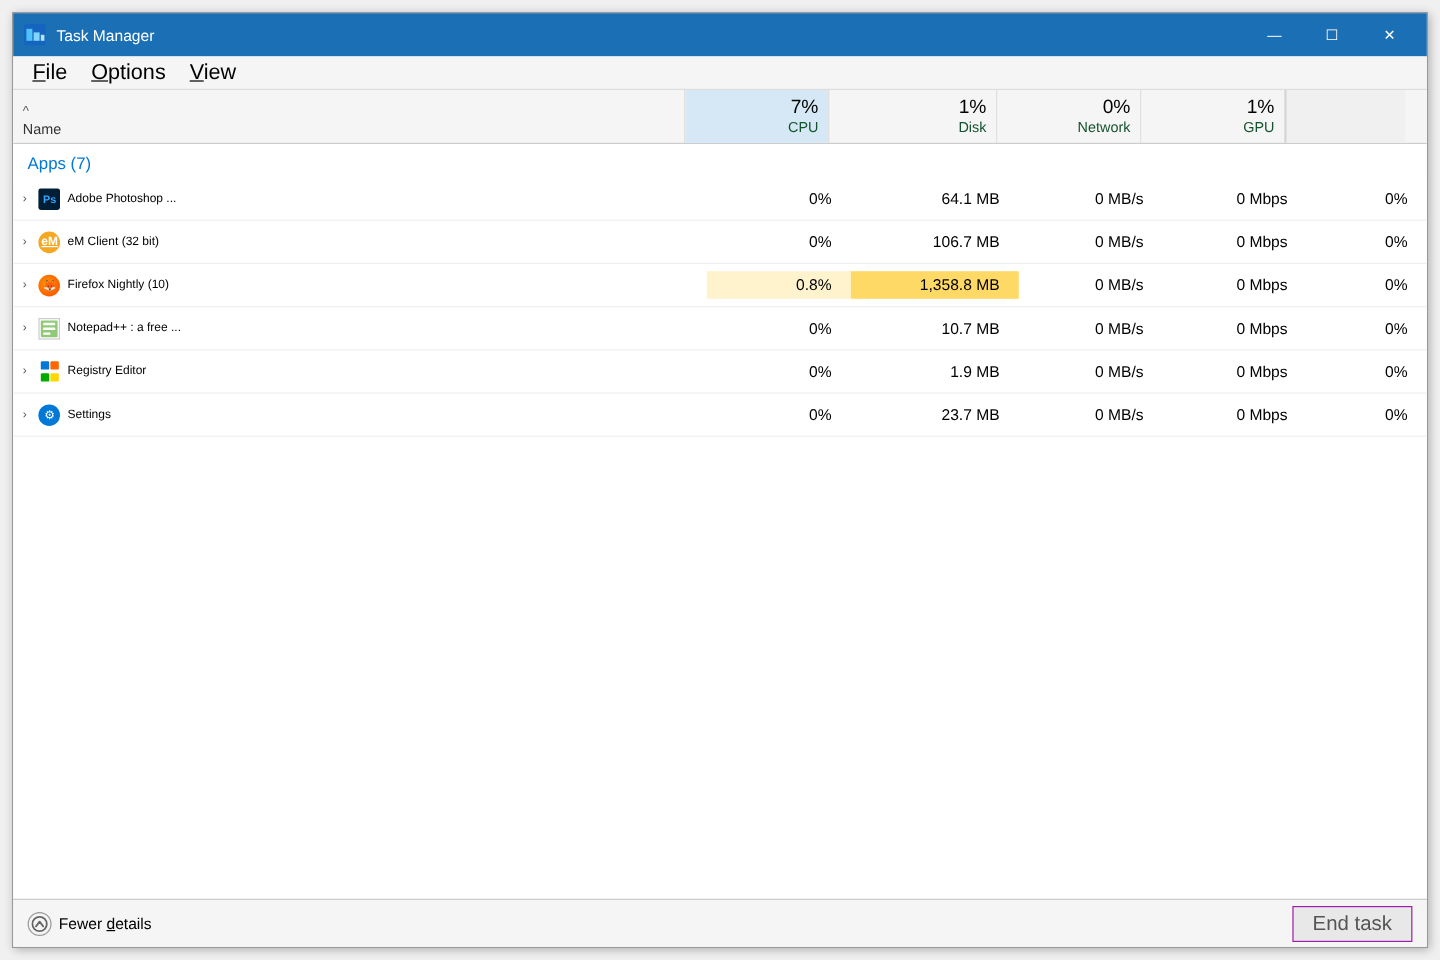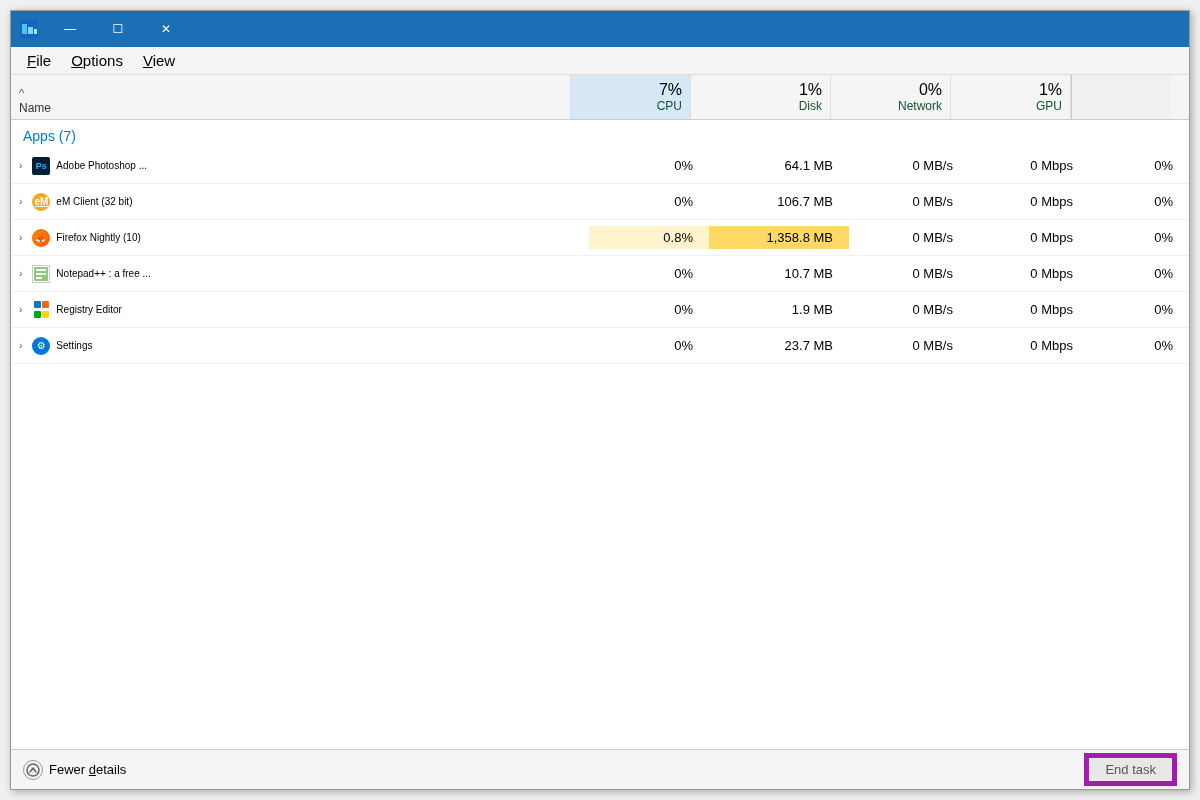"Task Manager" span.title-bar-title { html: none -> <span>Task Manager</span> }
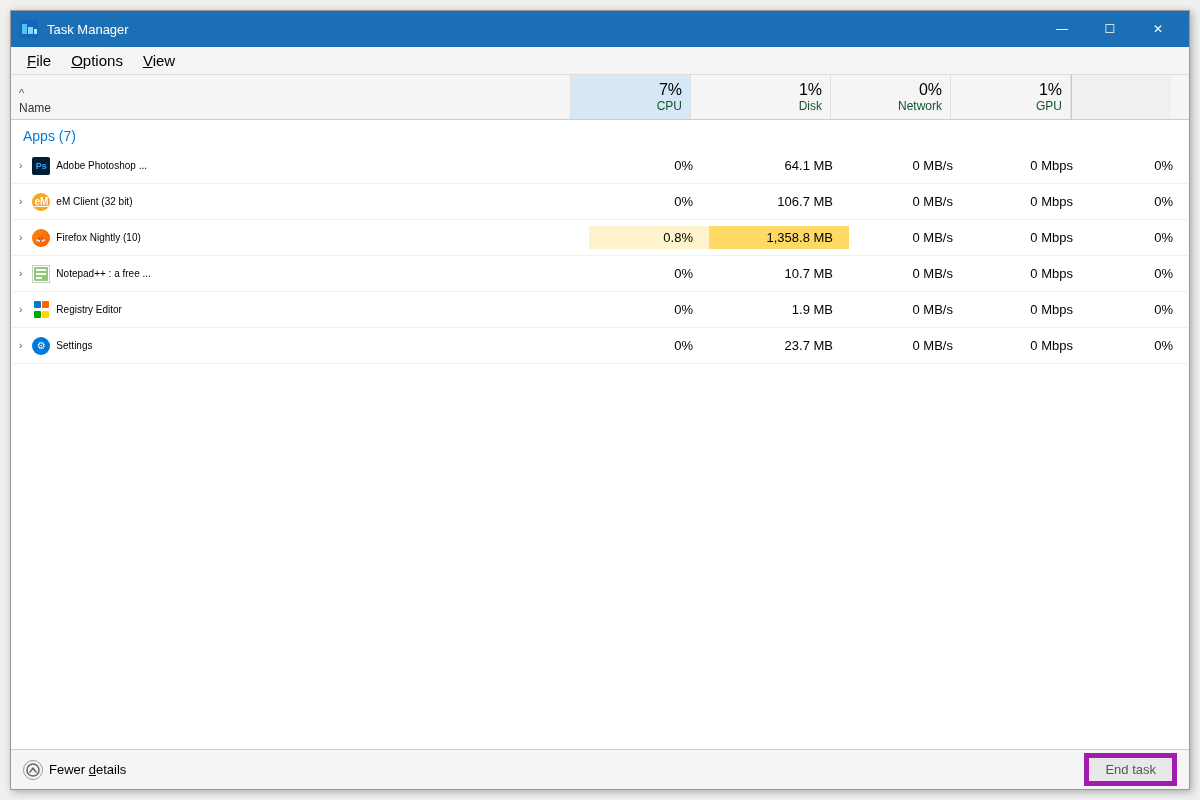"File" .menu-item { font-size: 15px -> 18px }
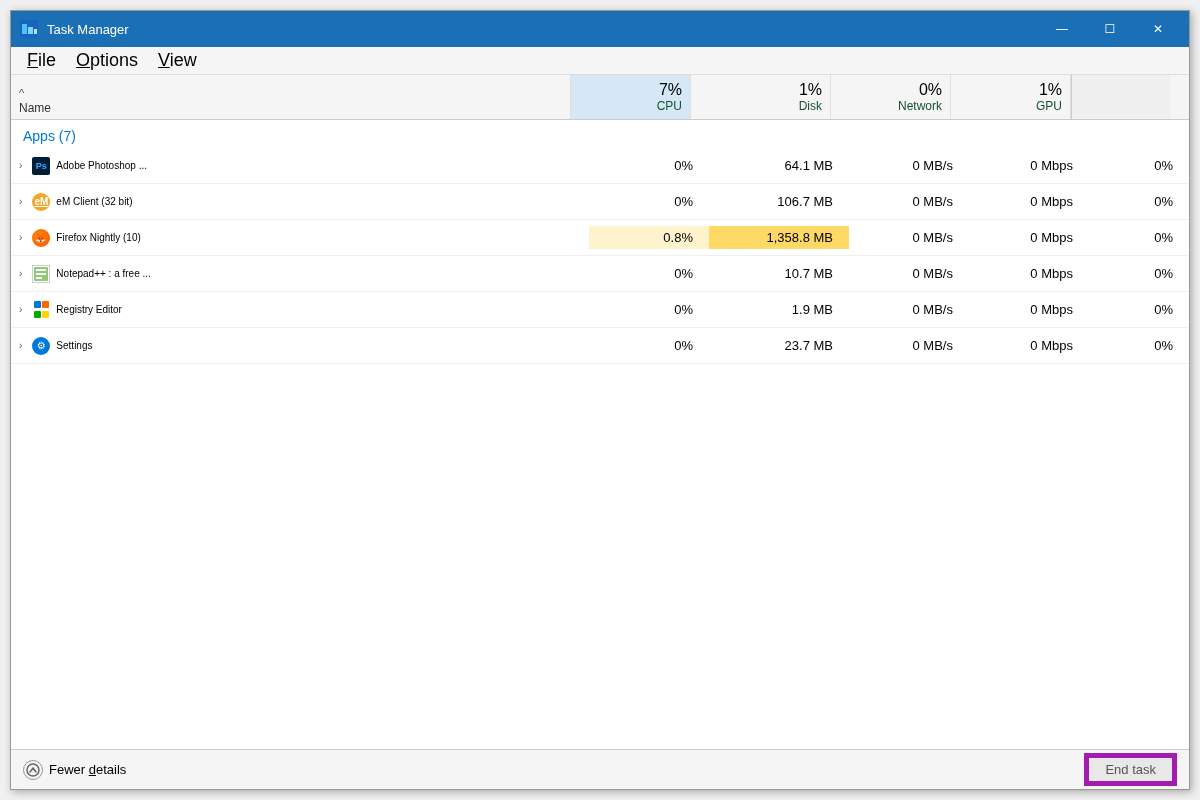"End task" .end-task-btn { border: 5px solid #a21caf -> 1px solid #a21caf; font-size: 13px -> 17px }
